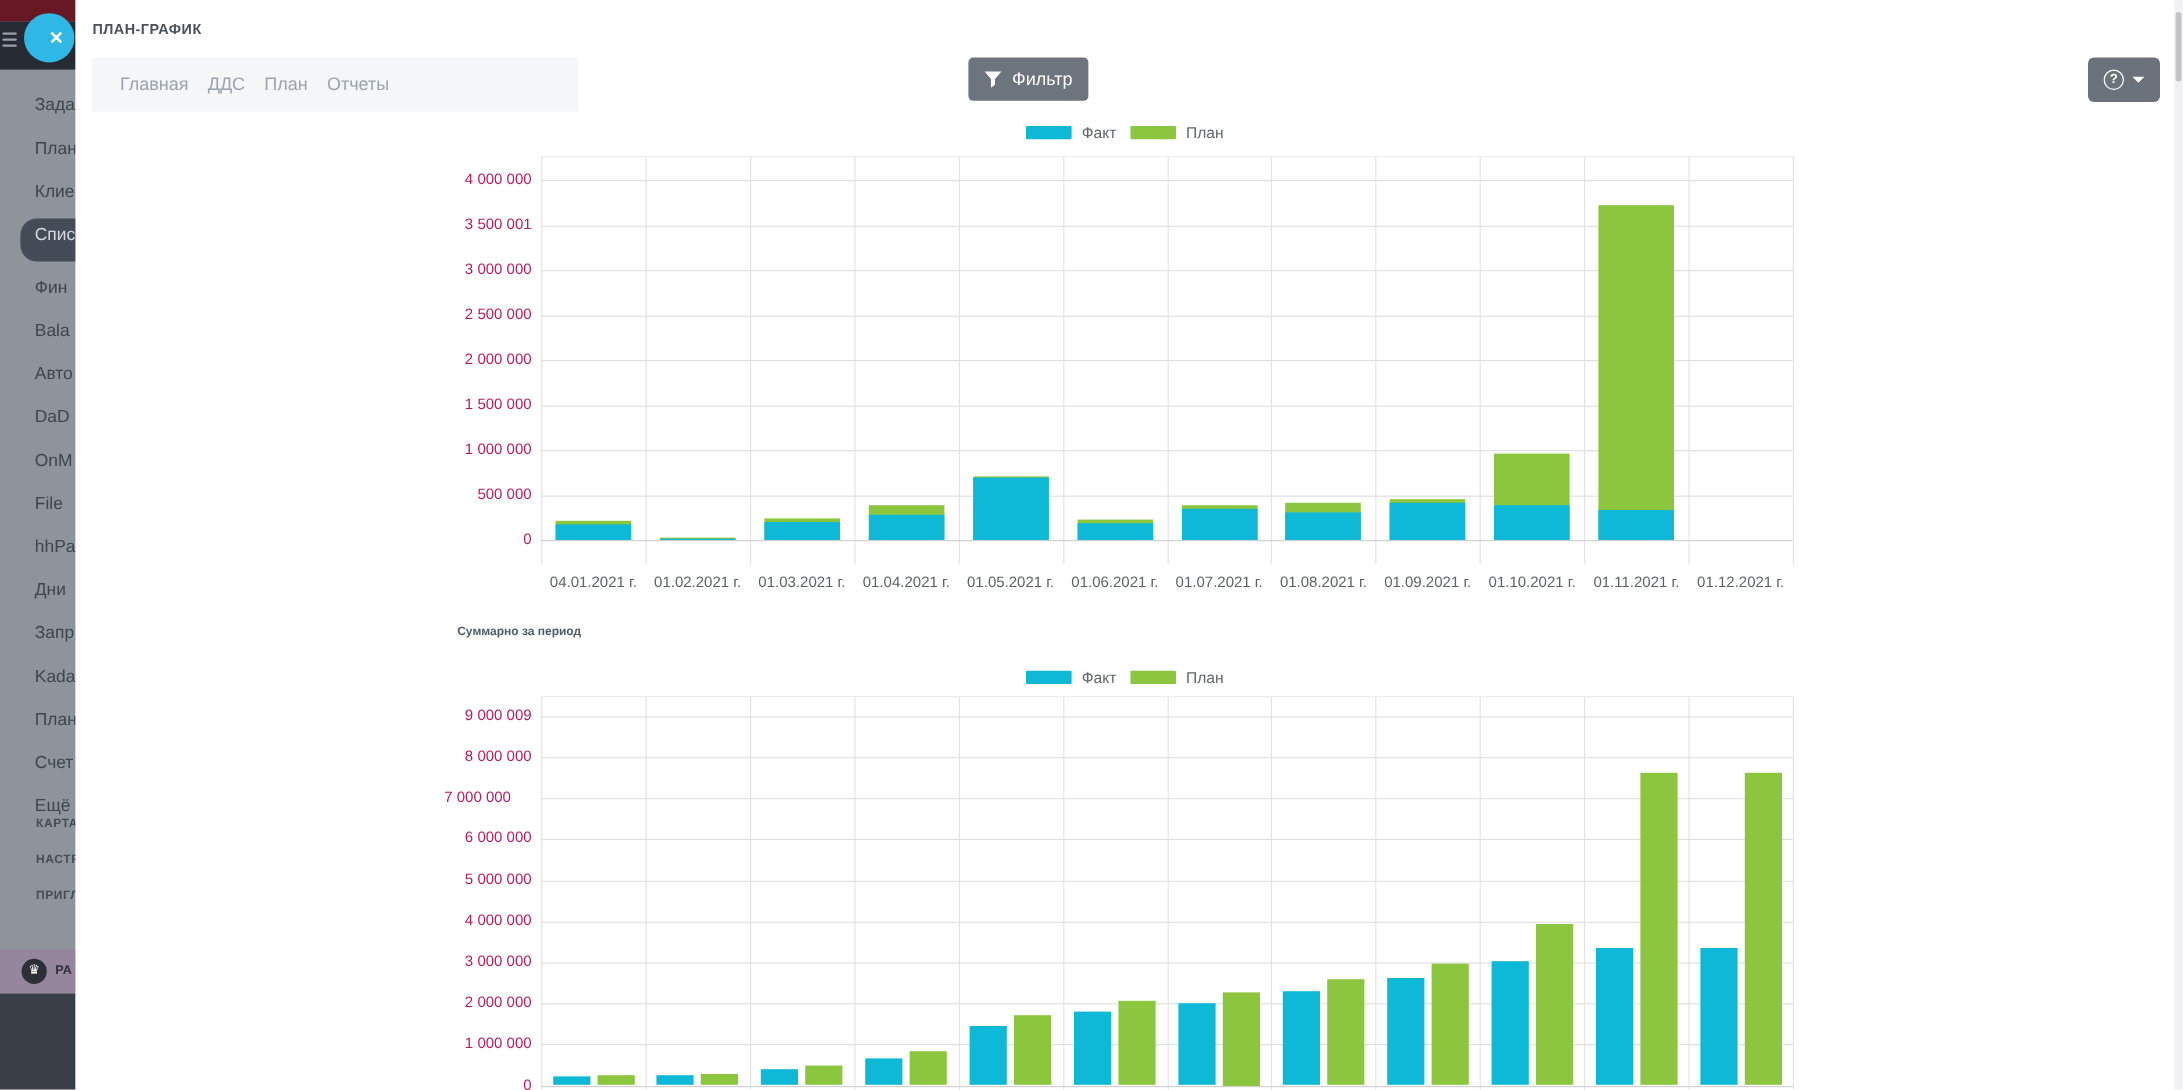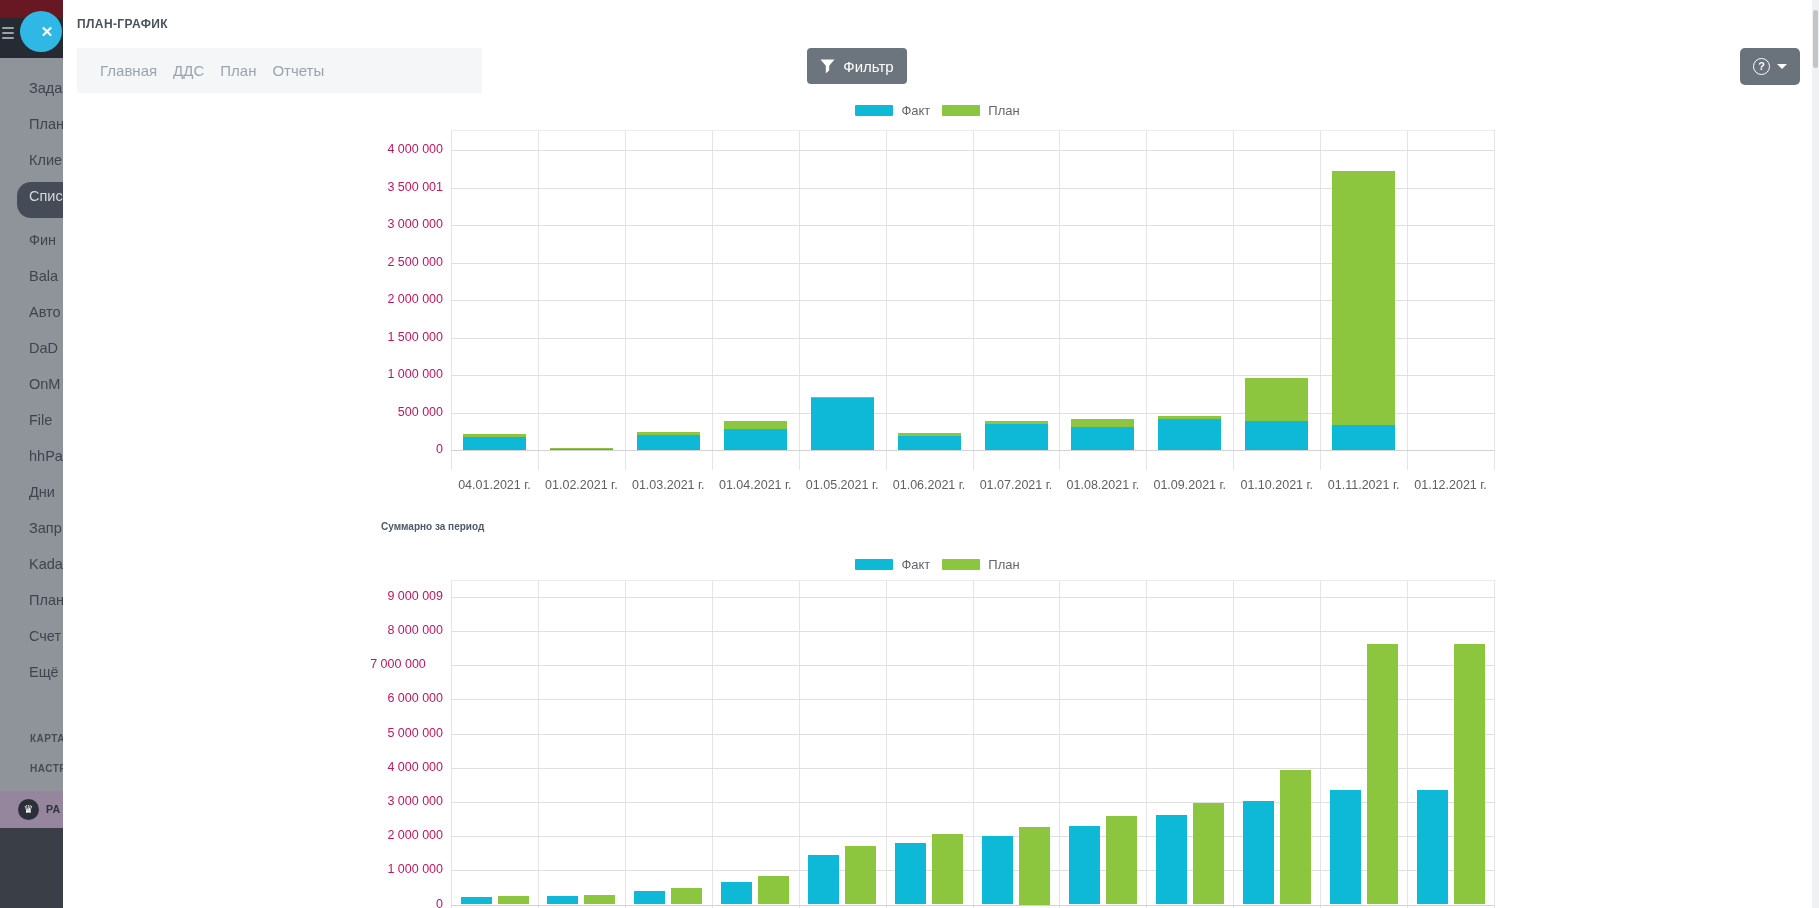"КАРТА" #side-caps { top: 724px -> 672px }
